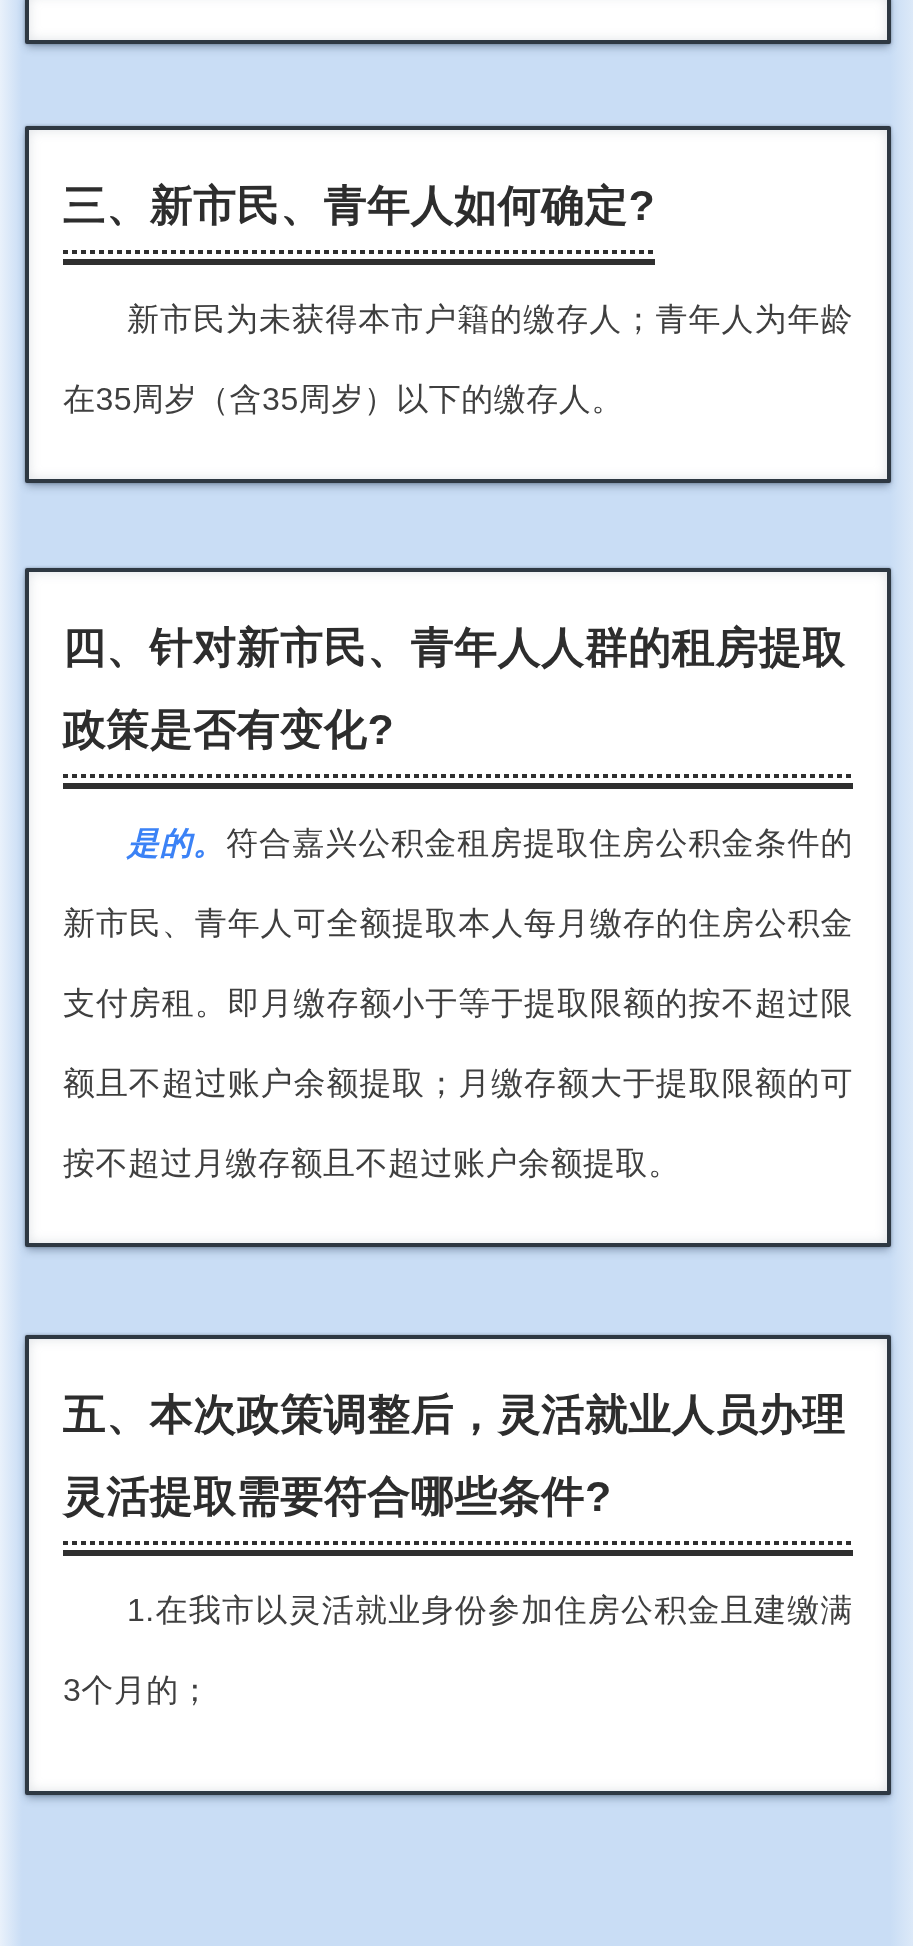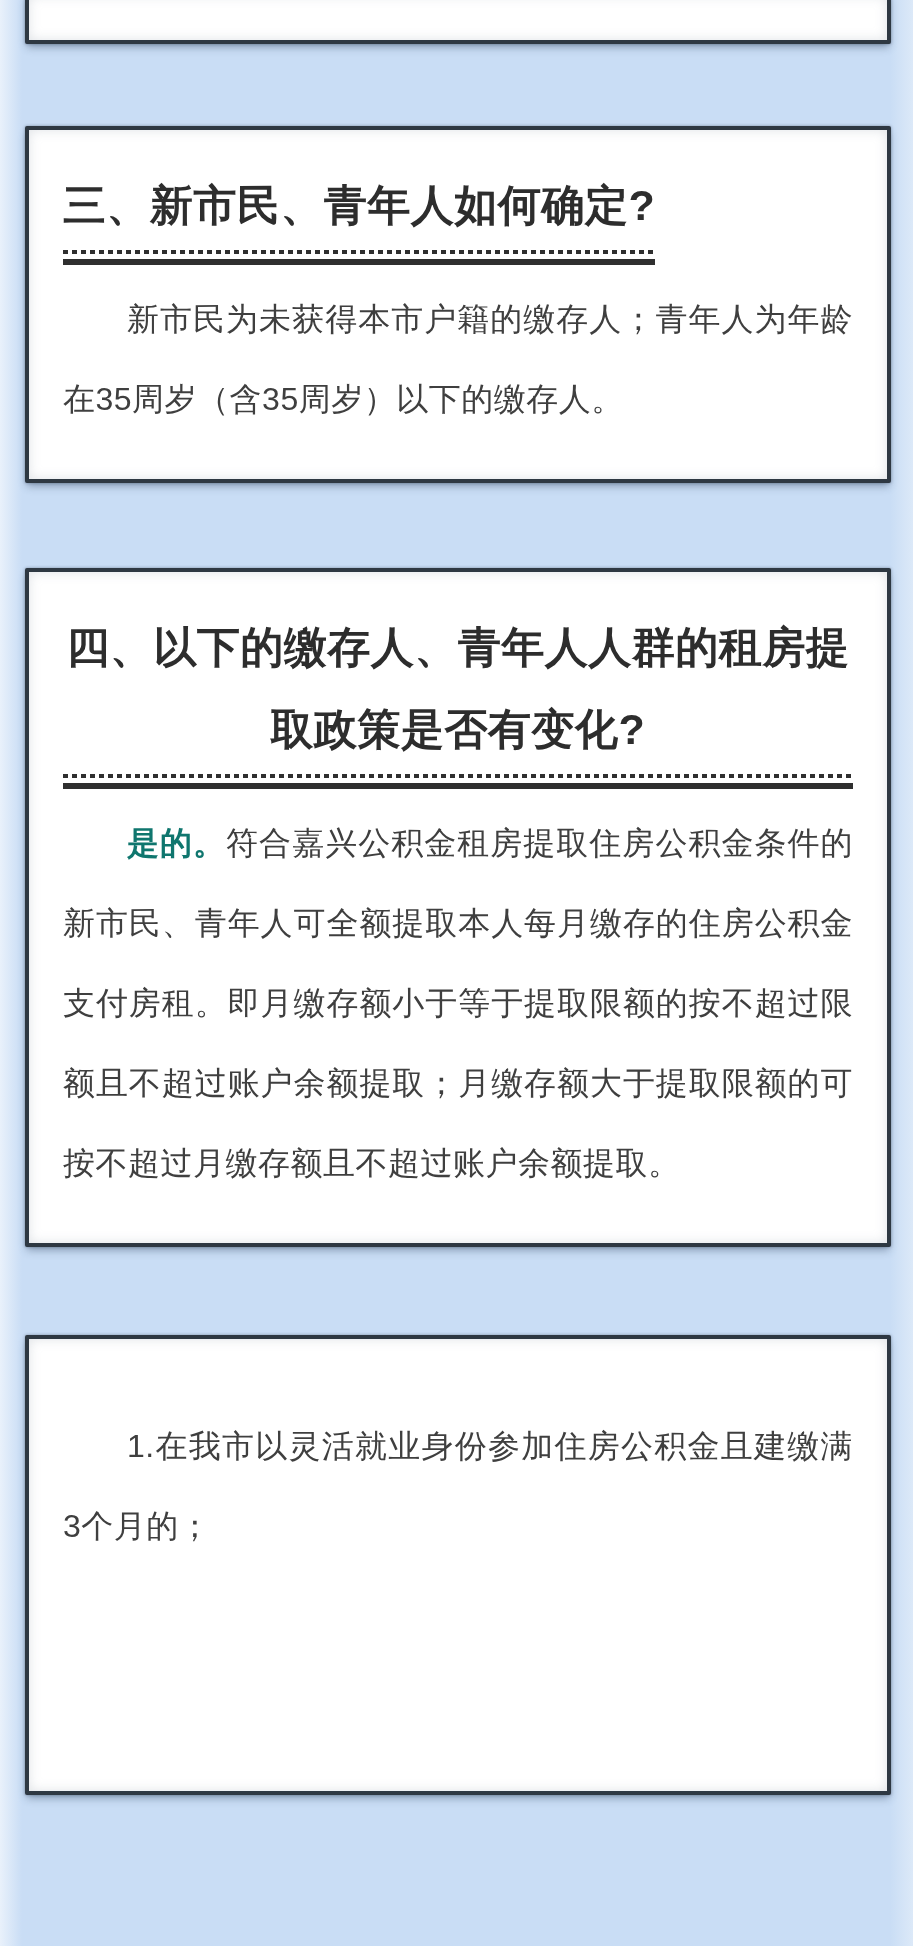"三、新市民、青年人如何确定?" .head-wrap { text-align: center -> none }
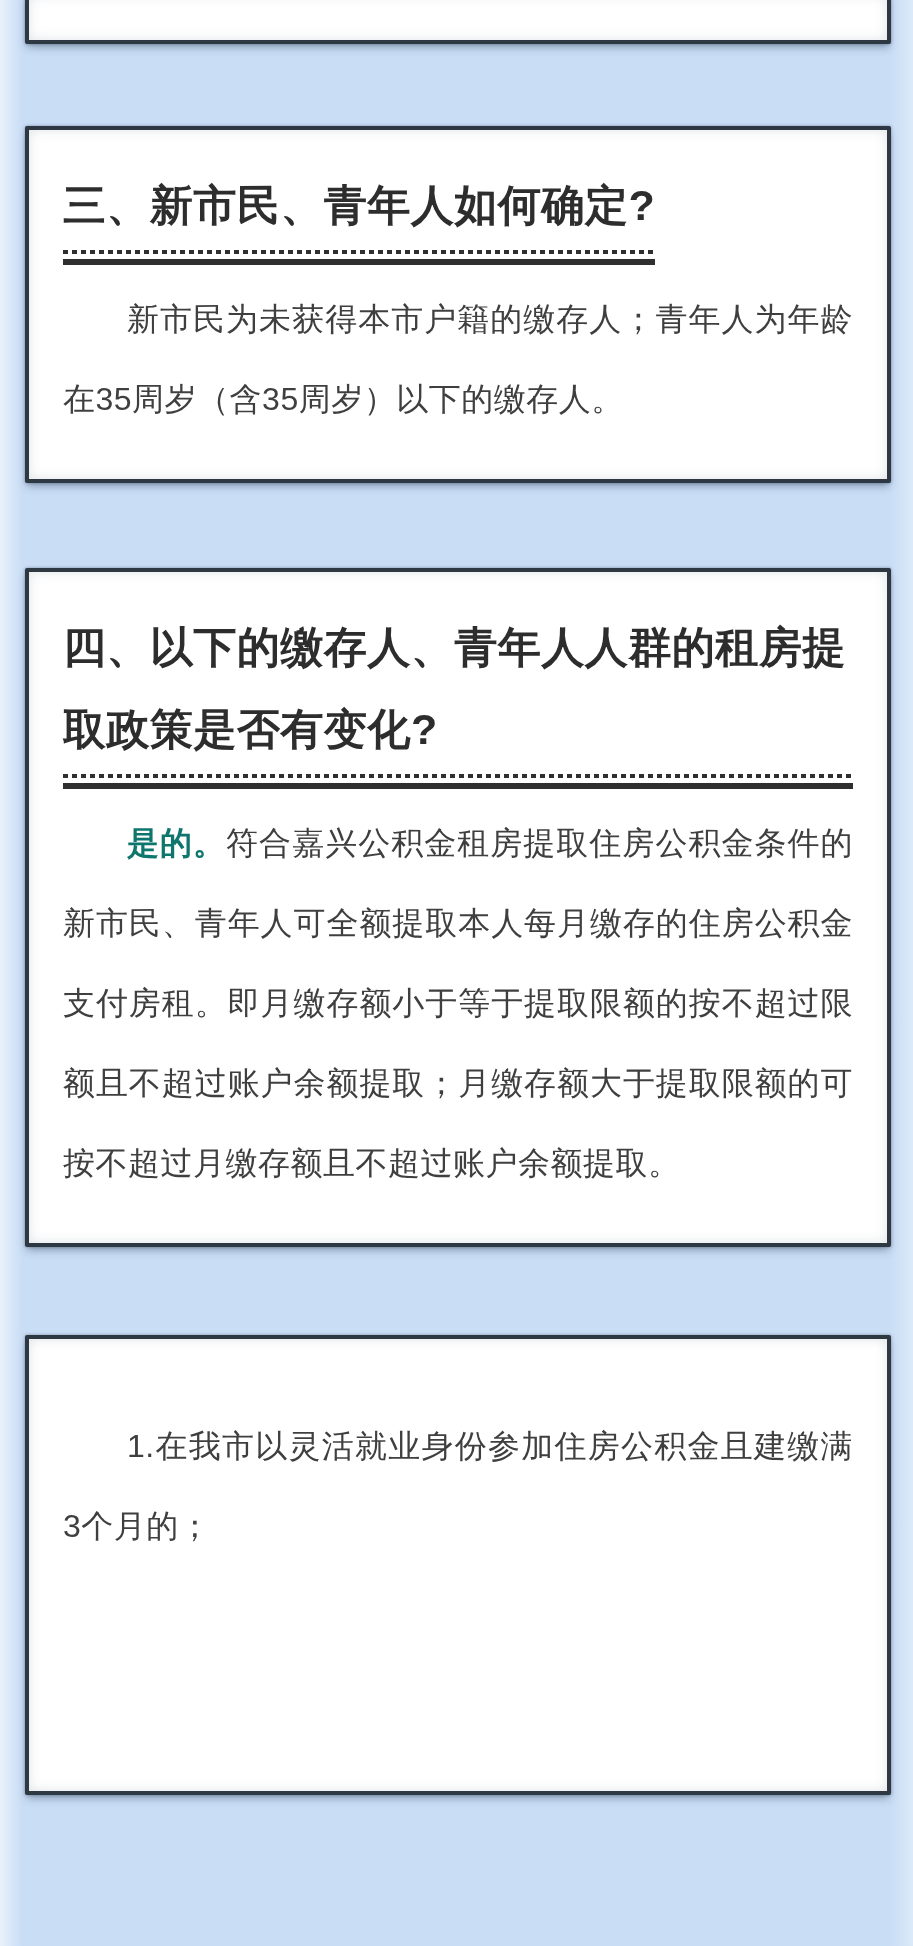"四、以下的缴存人、青年人人群的租房提取政策是否有变化?" h2.q-title { text: 以下的缴存人 -> 针对新市民 }
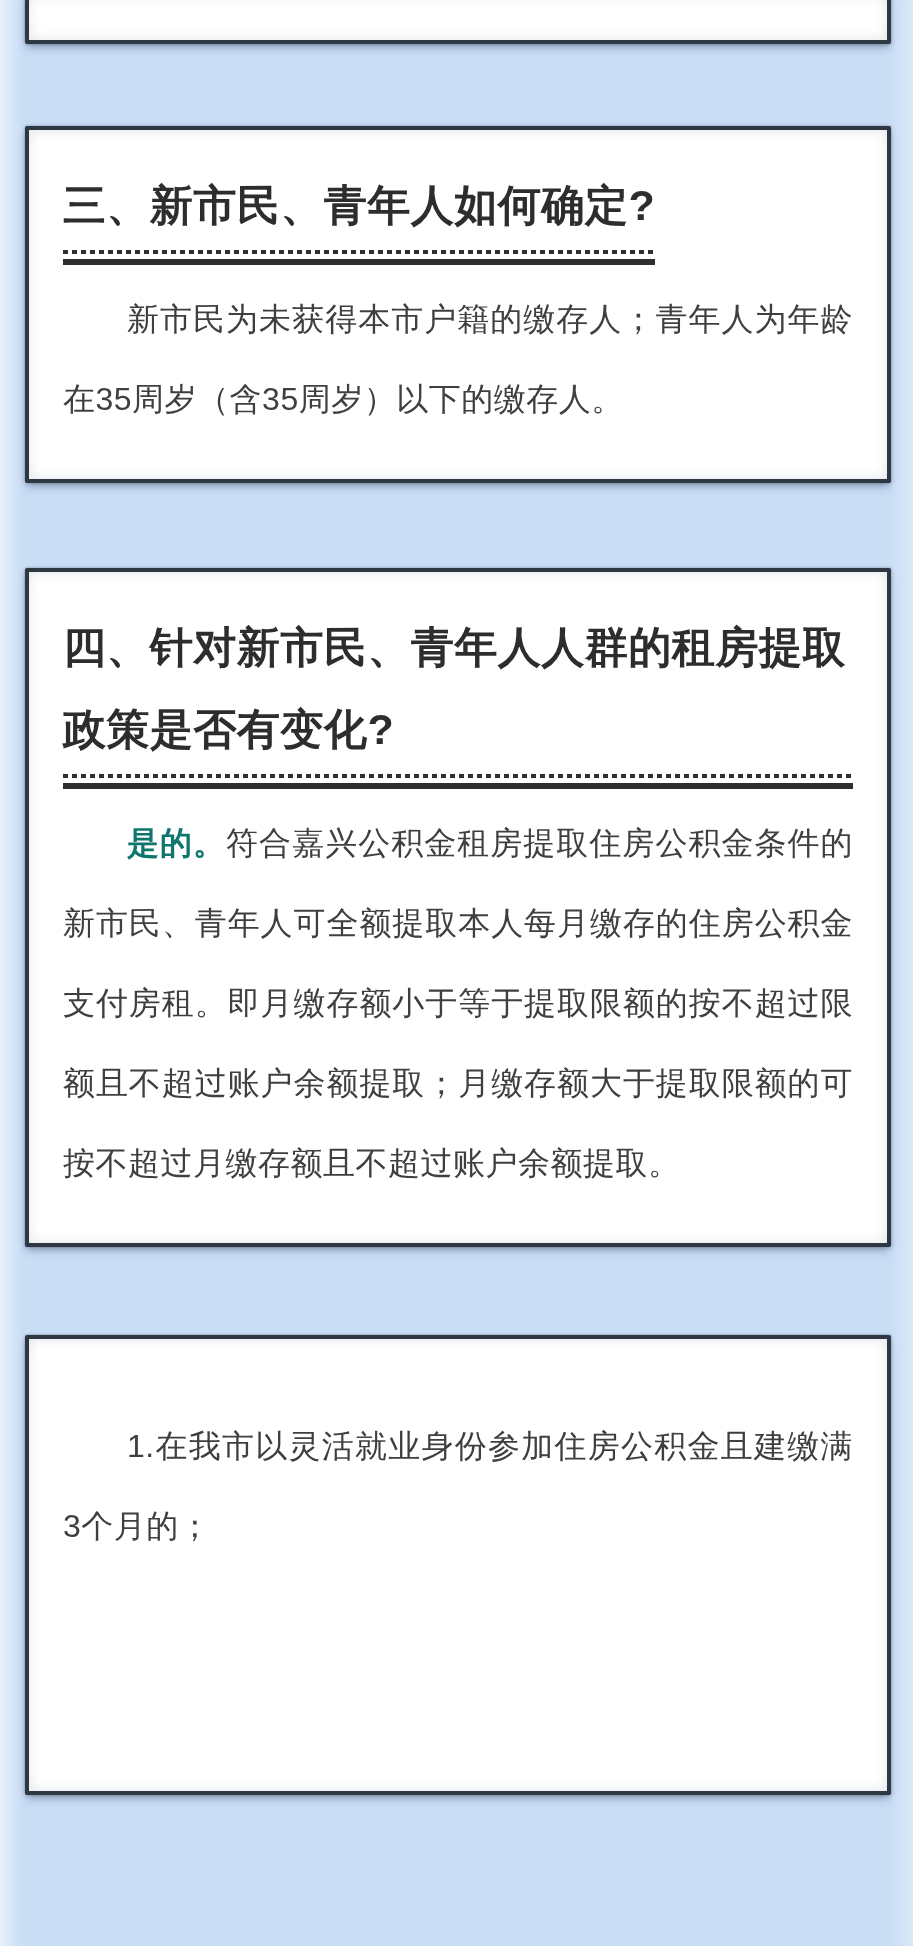"是的。" .answer .lead { color: #0f766e -> #3b82f6; font-style: none -> italic }
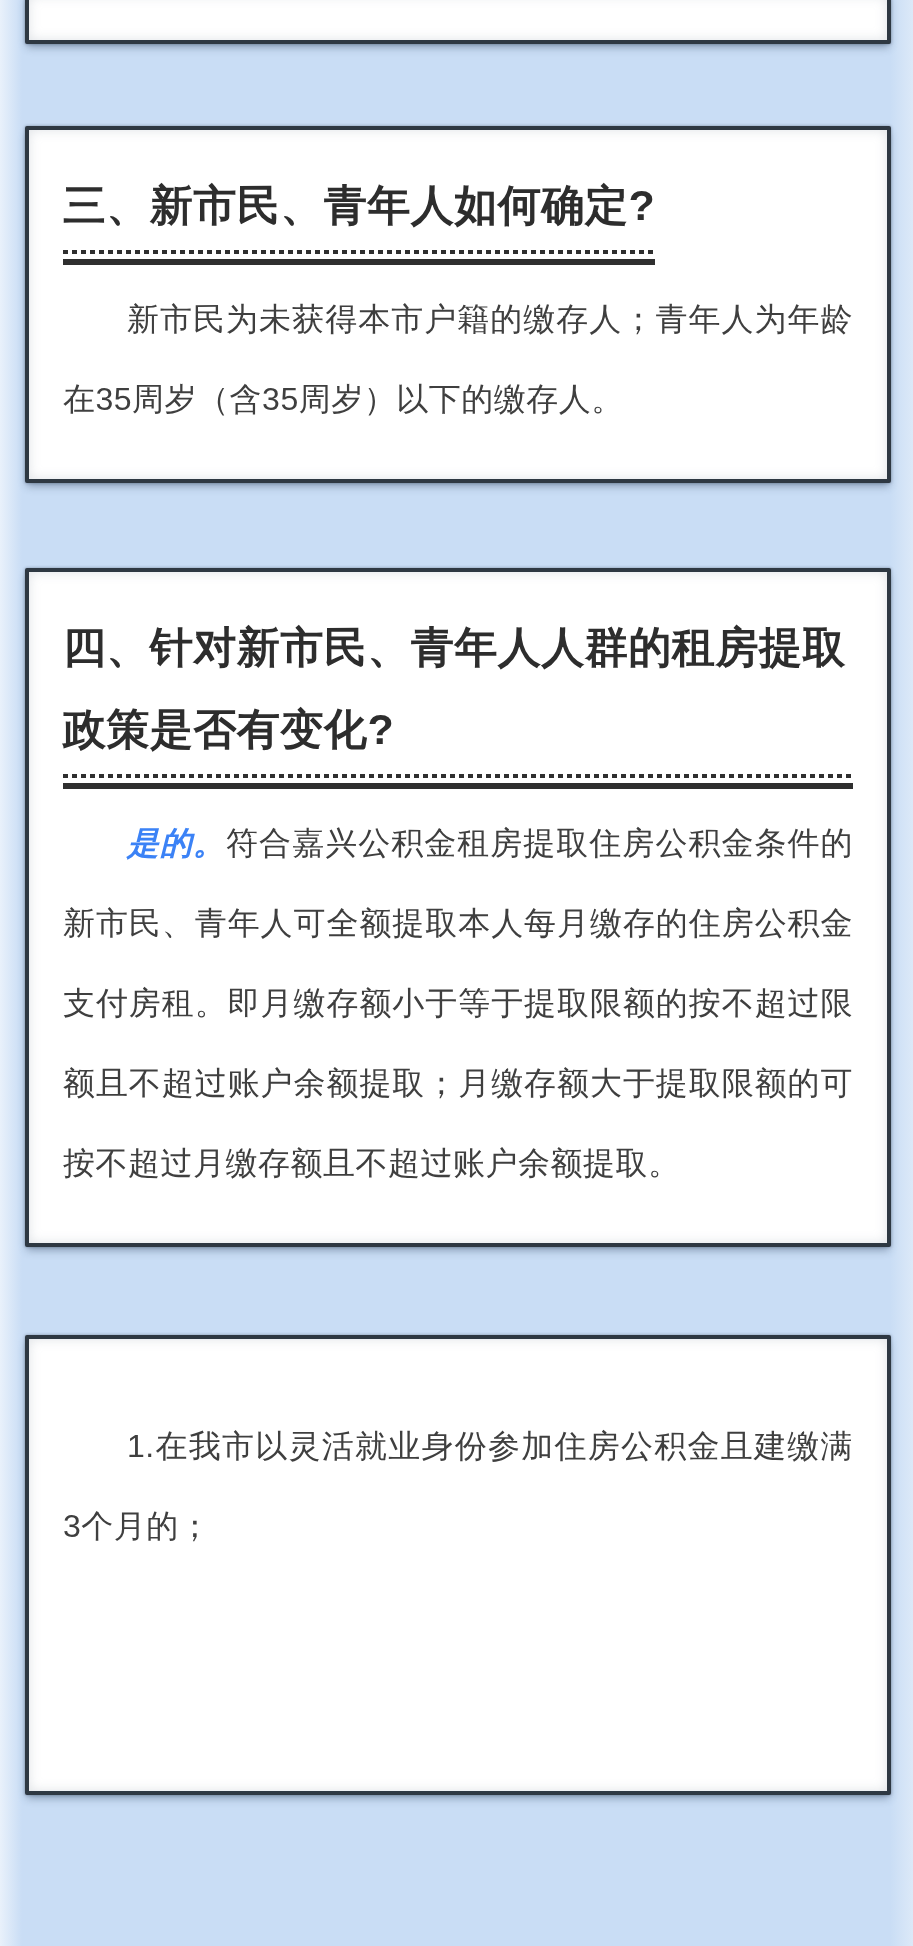"五、本次政策调整后，灵活就业人员办理灵活提取需要符合哪些条件?" h2.q-title { html: none -> <h2>五、本次政策调整后，灵活就业人员办理灵活提取需要符合哪些条件?</h2> }
